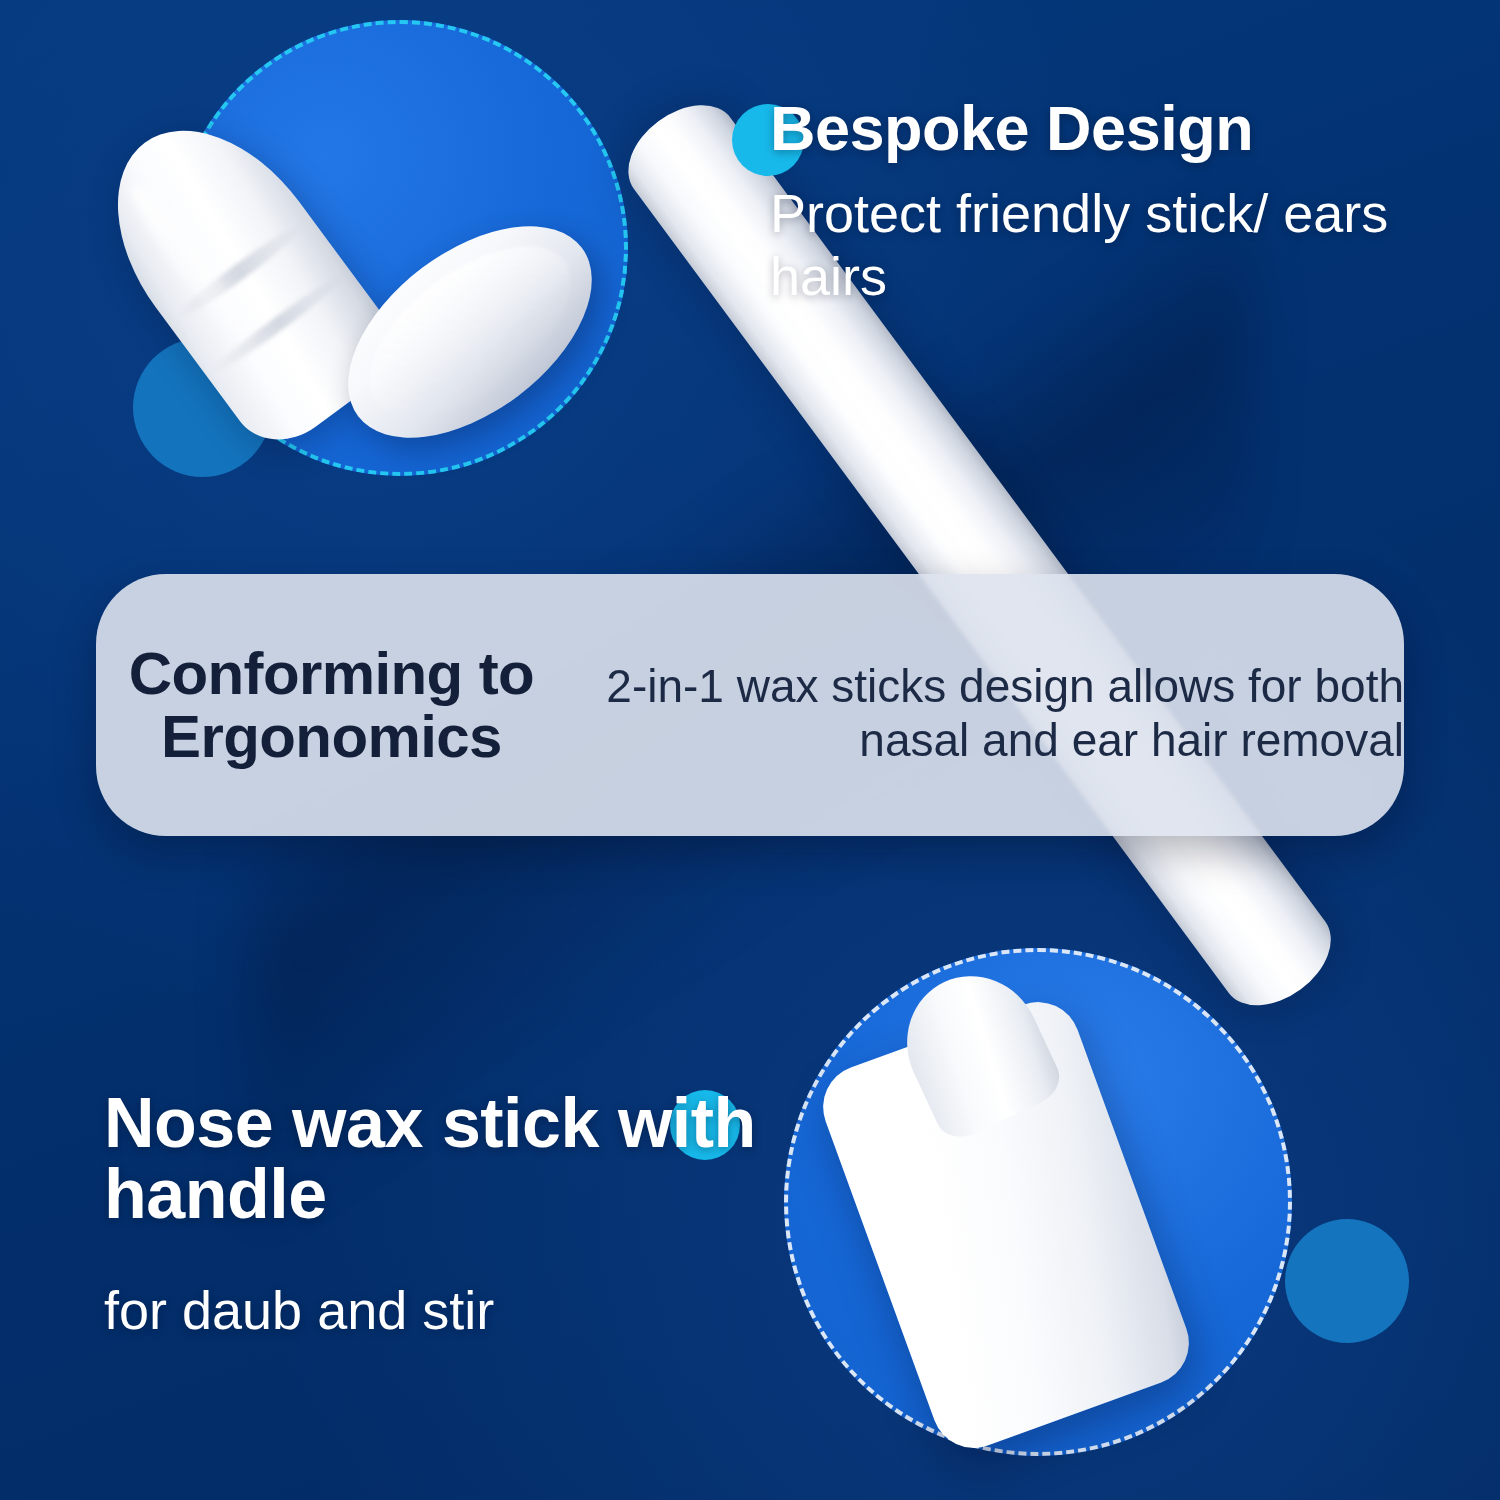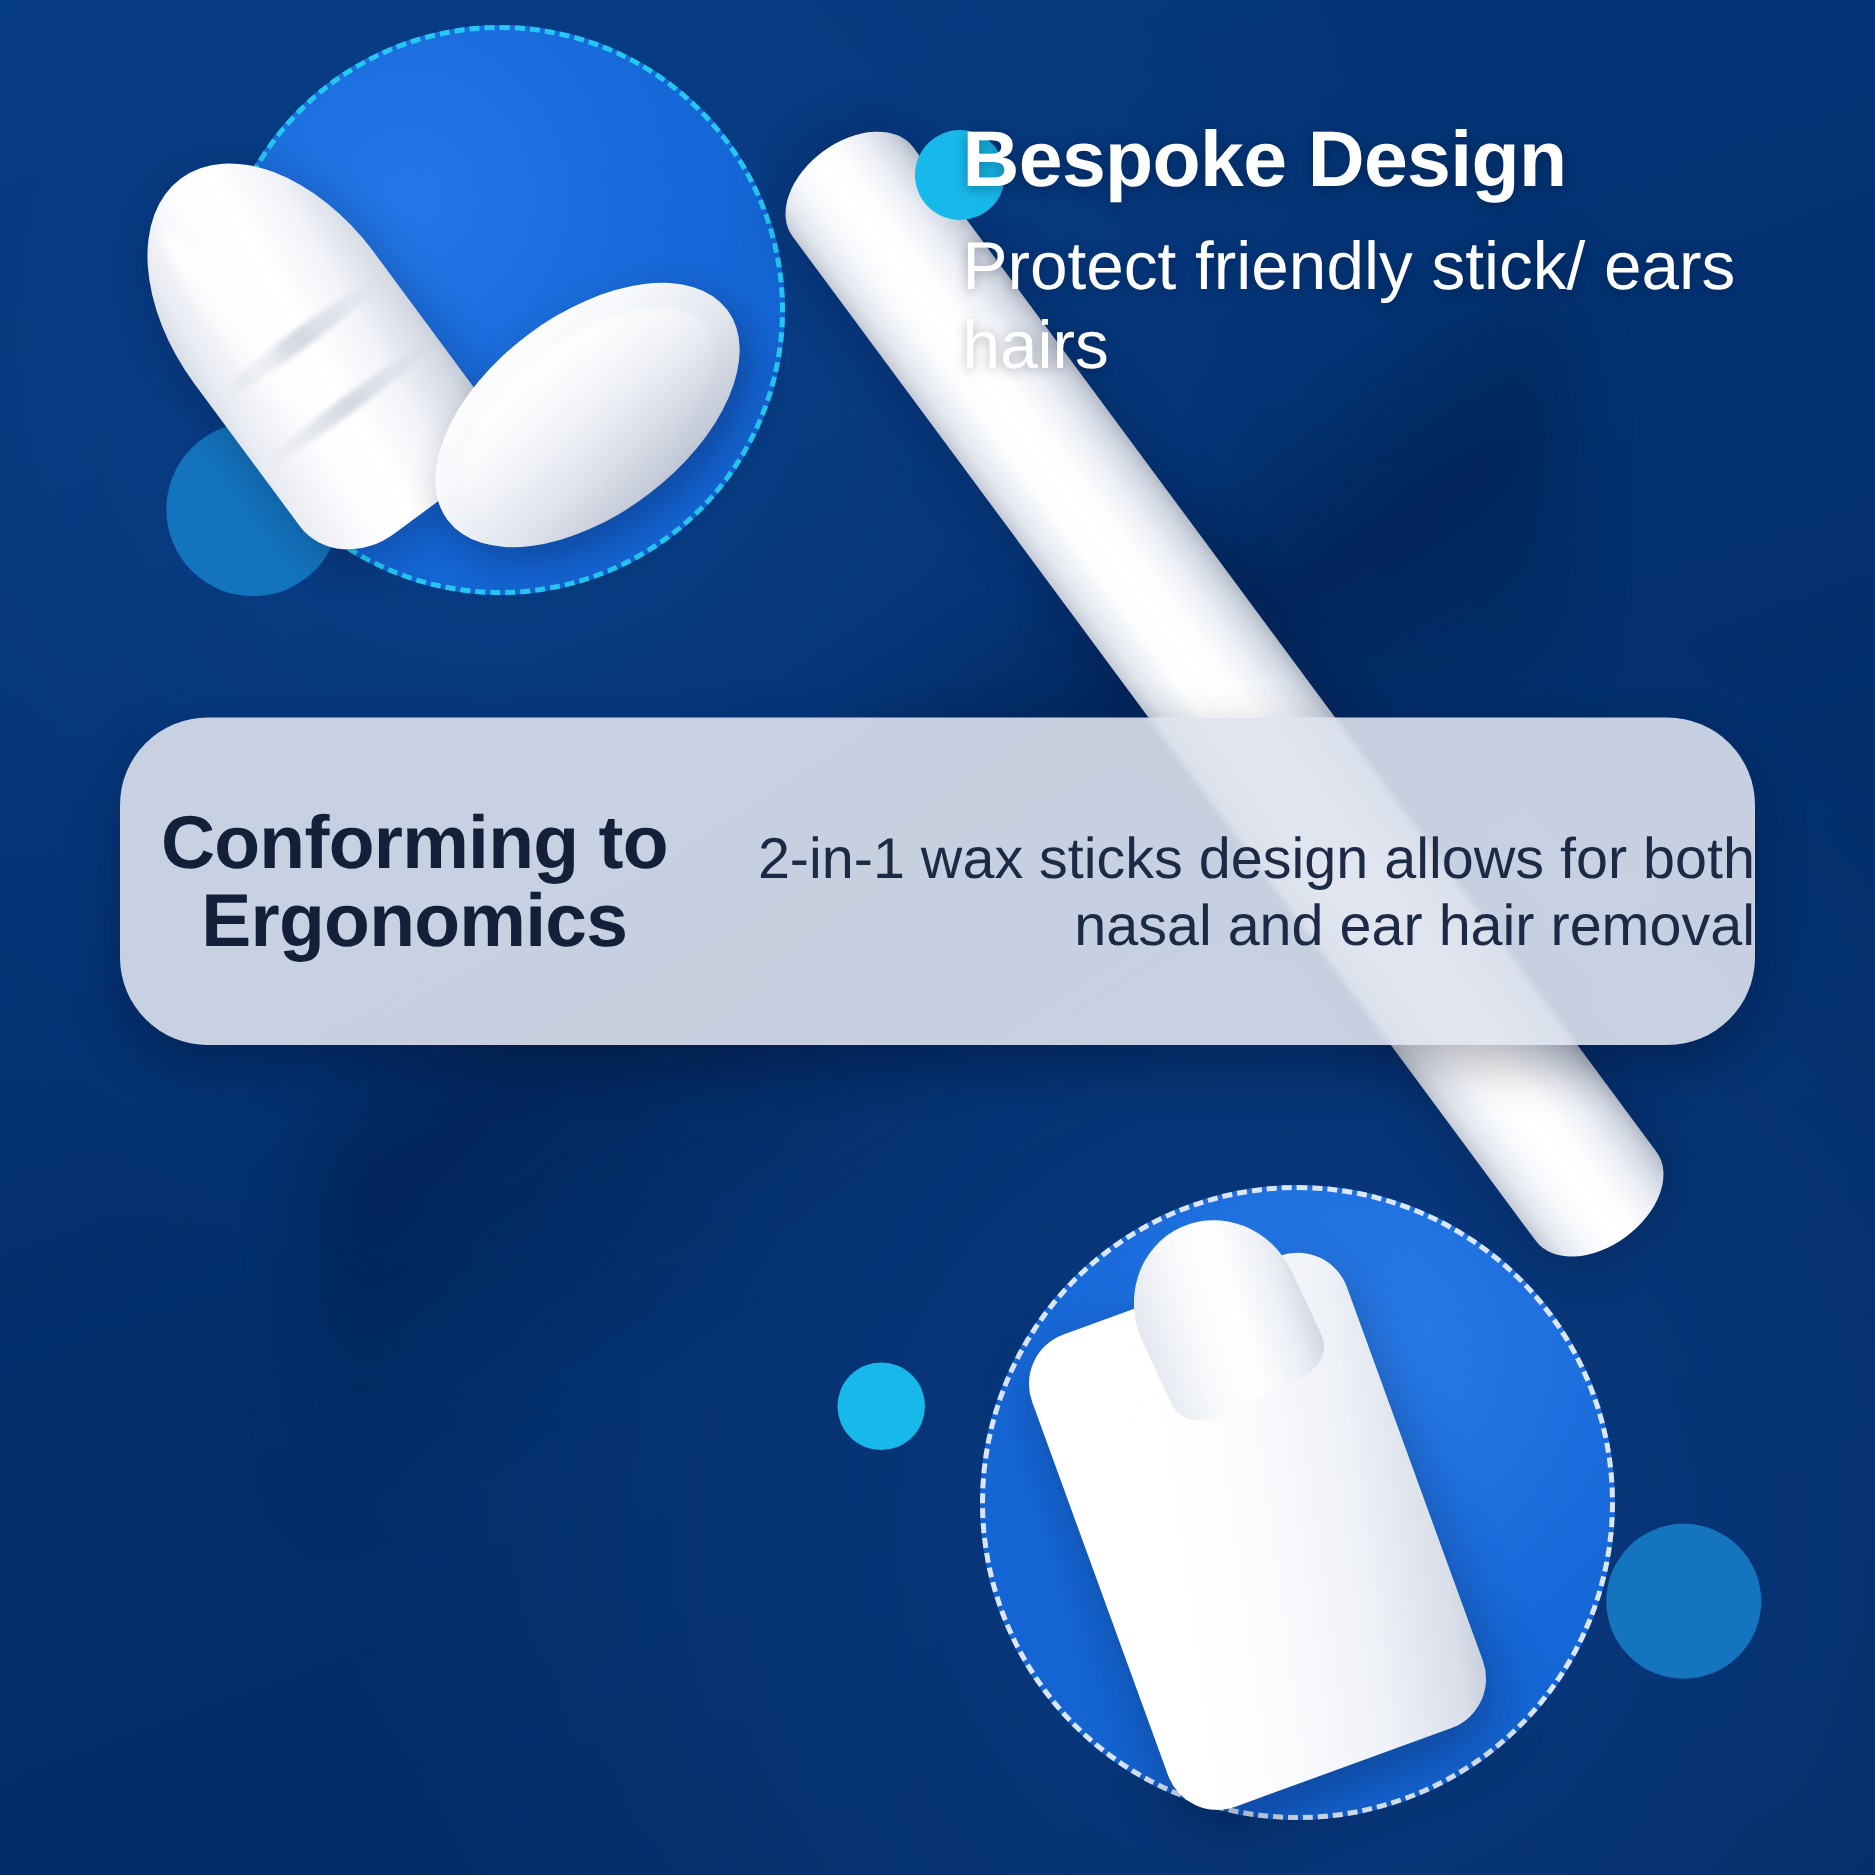"Nose wax stick with handle" h1.headline { html: none -> <h1>Nose wax stick with handle</h1> }
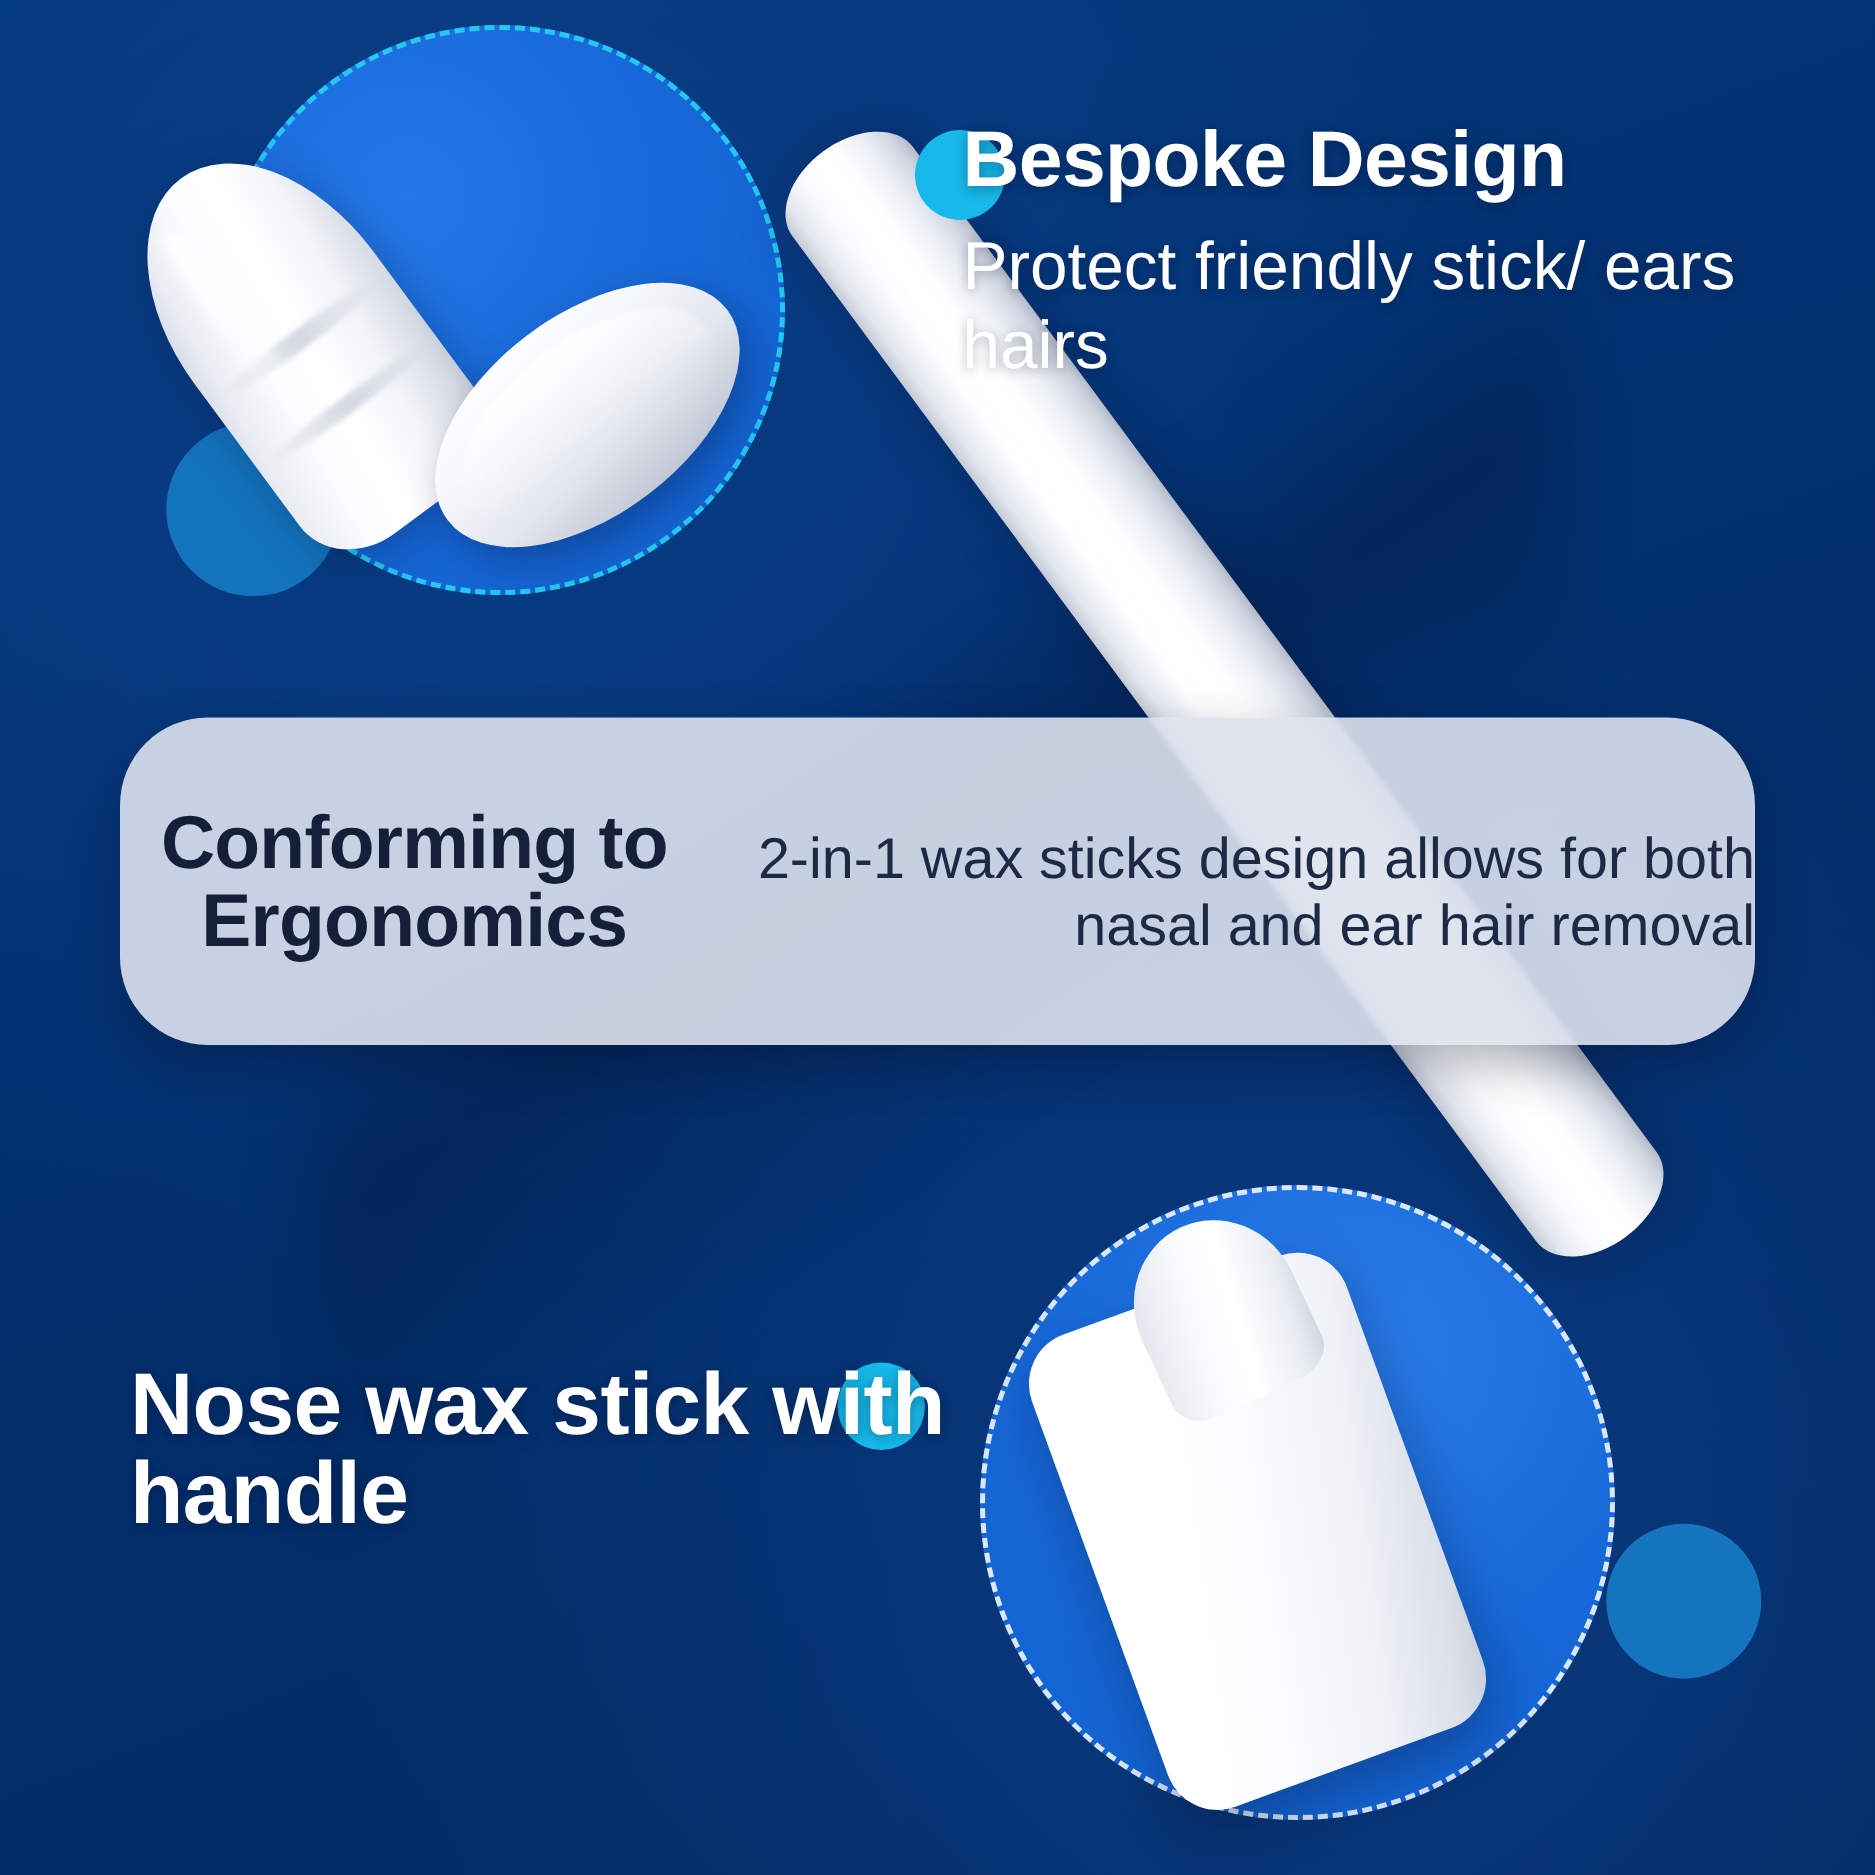"for daub and stir" p.subline { html: none -> <p>for daub and stir</p> }
